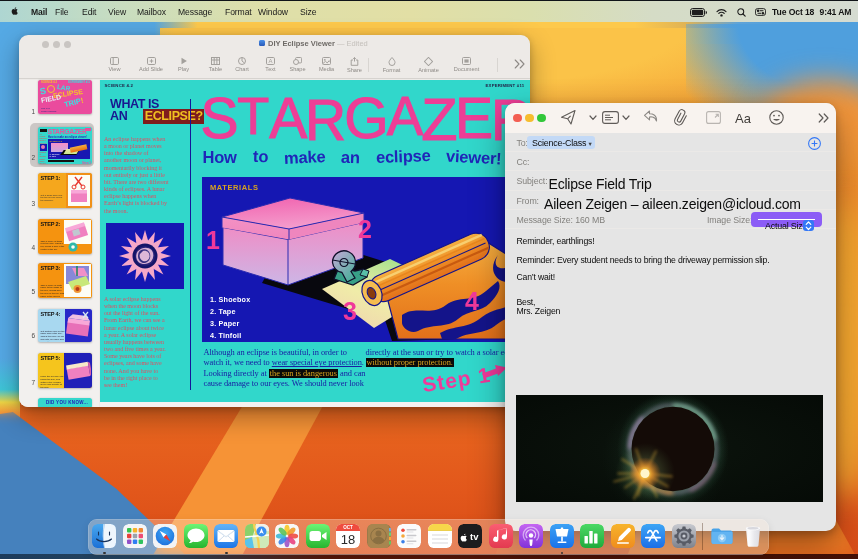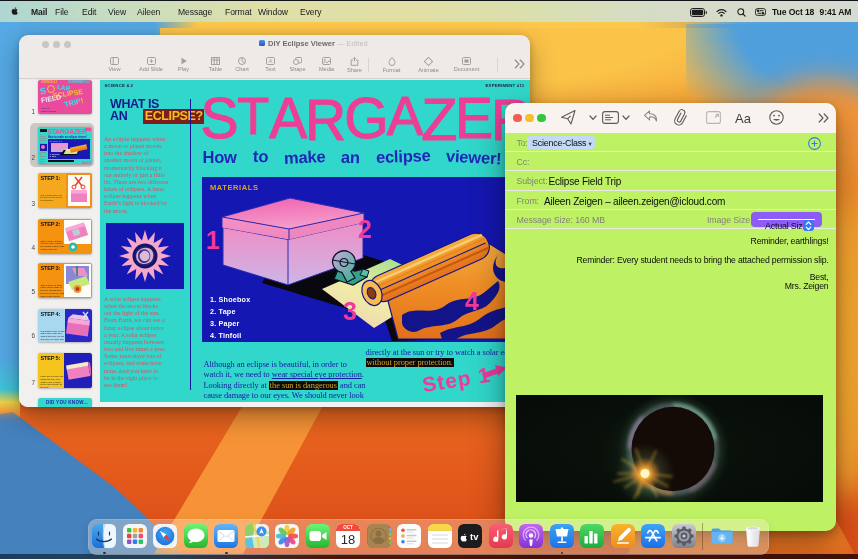"Aileen" span.mi { text: Aileen -> Mailbox }
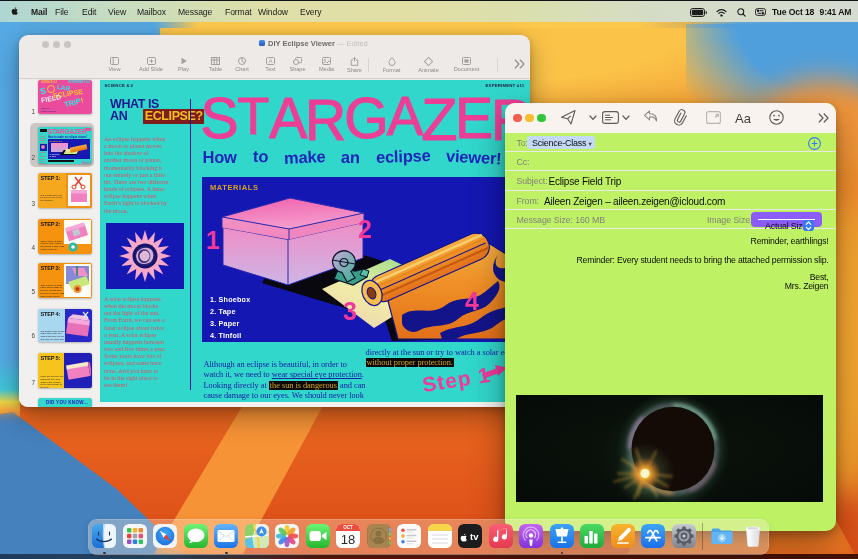"Every" span.mi { text: Every -> Size }
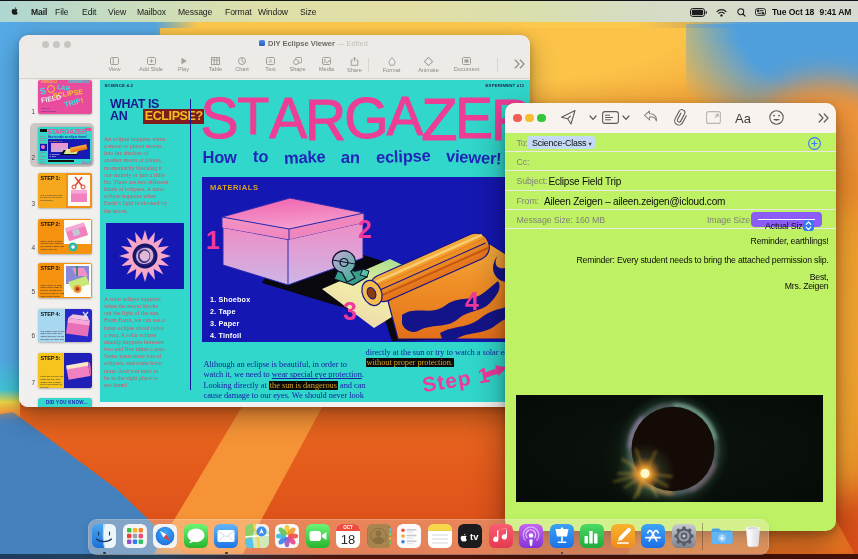"Aa" #mwin { background: #bef264 -> #e5e5e5; text-align: right -> none }
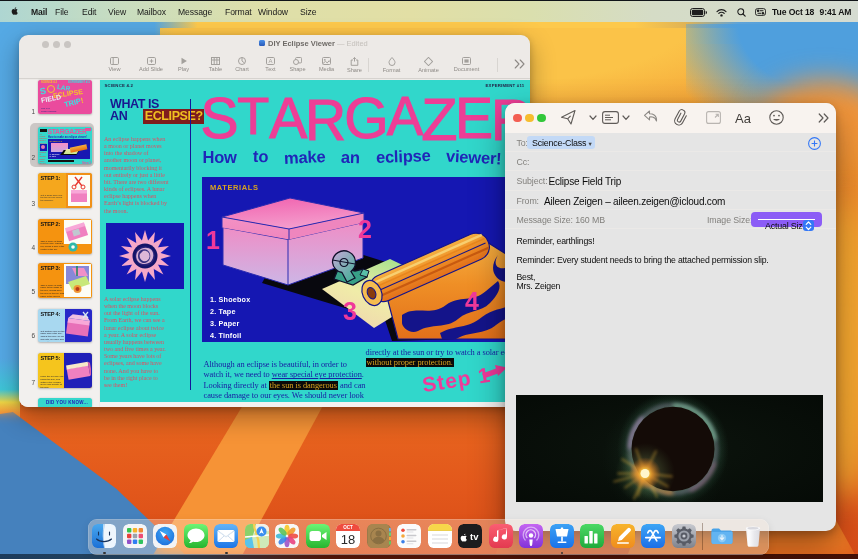"Eclipse Field Trip" .mrow .val { font-size: 10px -> 14px }
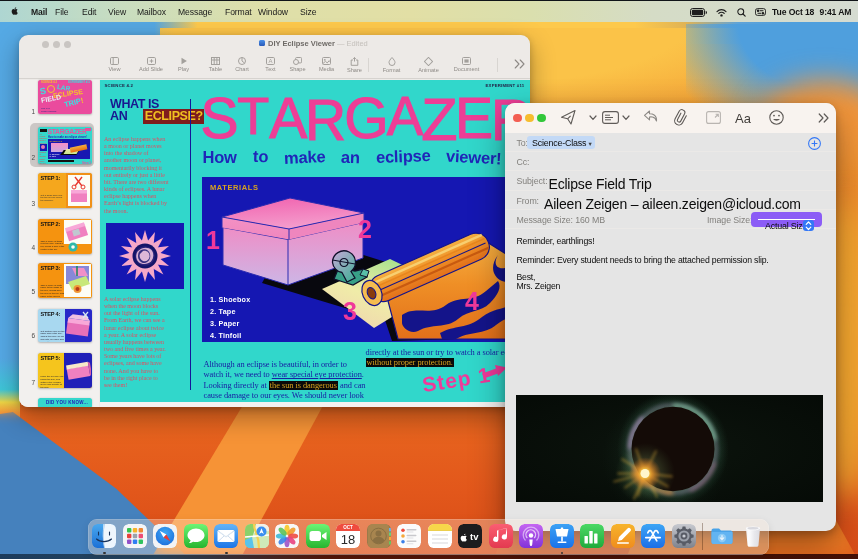"Reminder: Every student needs to" p { text: attached -> driveway }
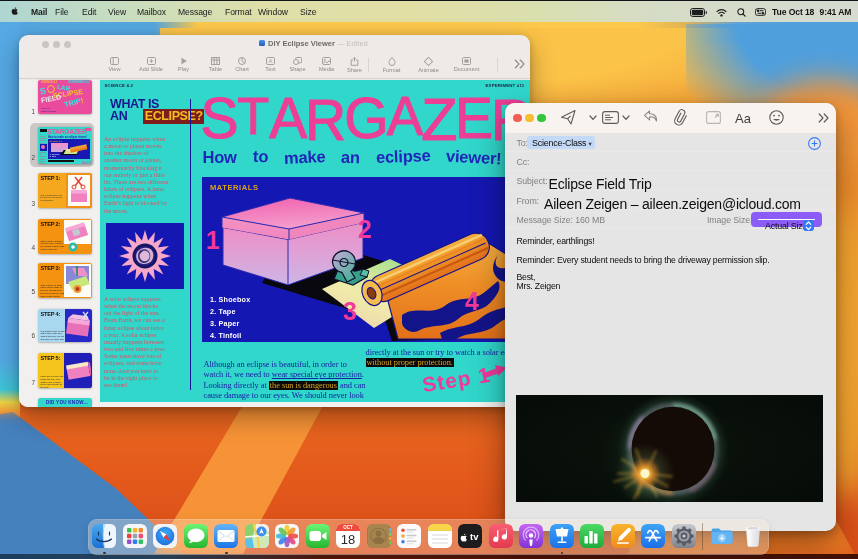"Can’t wait!" p.g2 { html: none -> <p>Can’t wait!</p> }
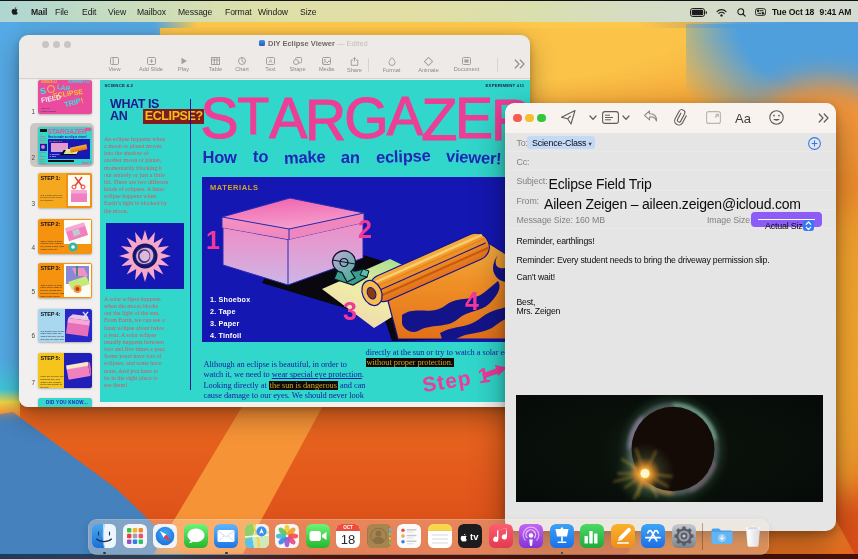"Although an eclipse is beautiful," div.sl { top: 280px -> 268px }
